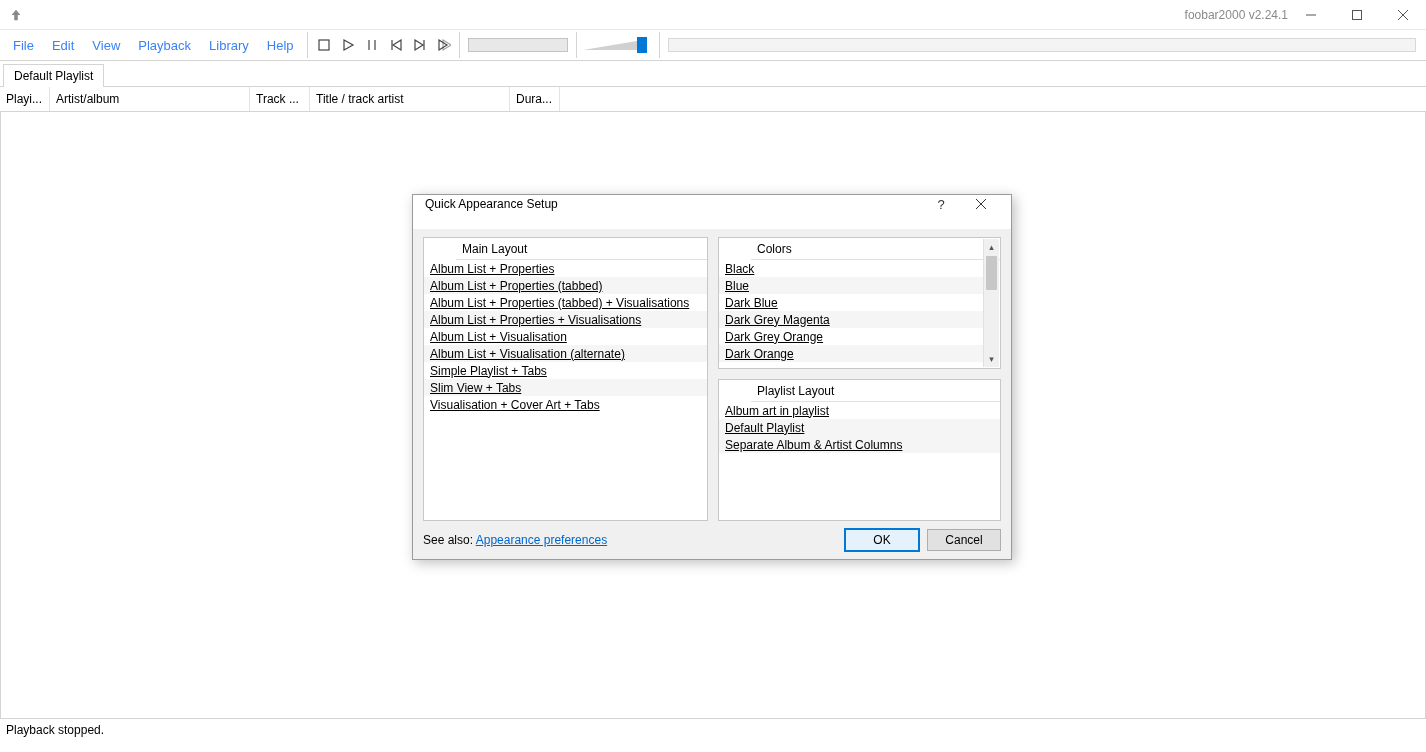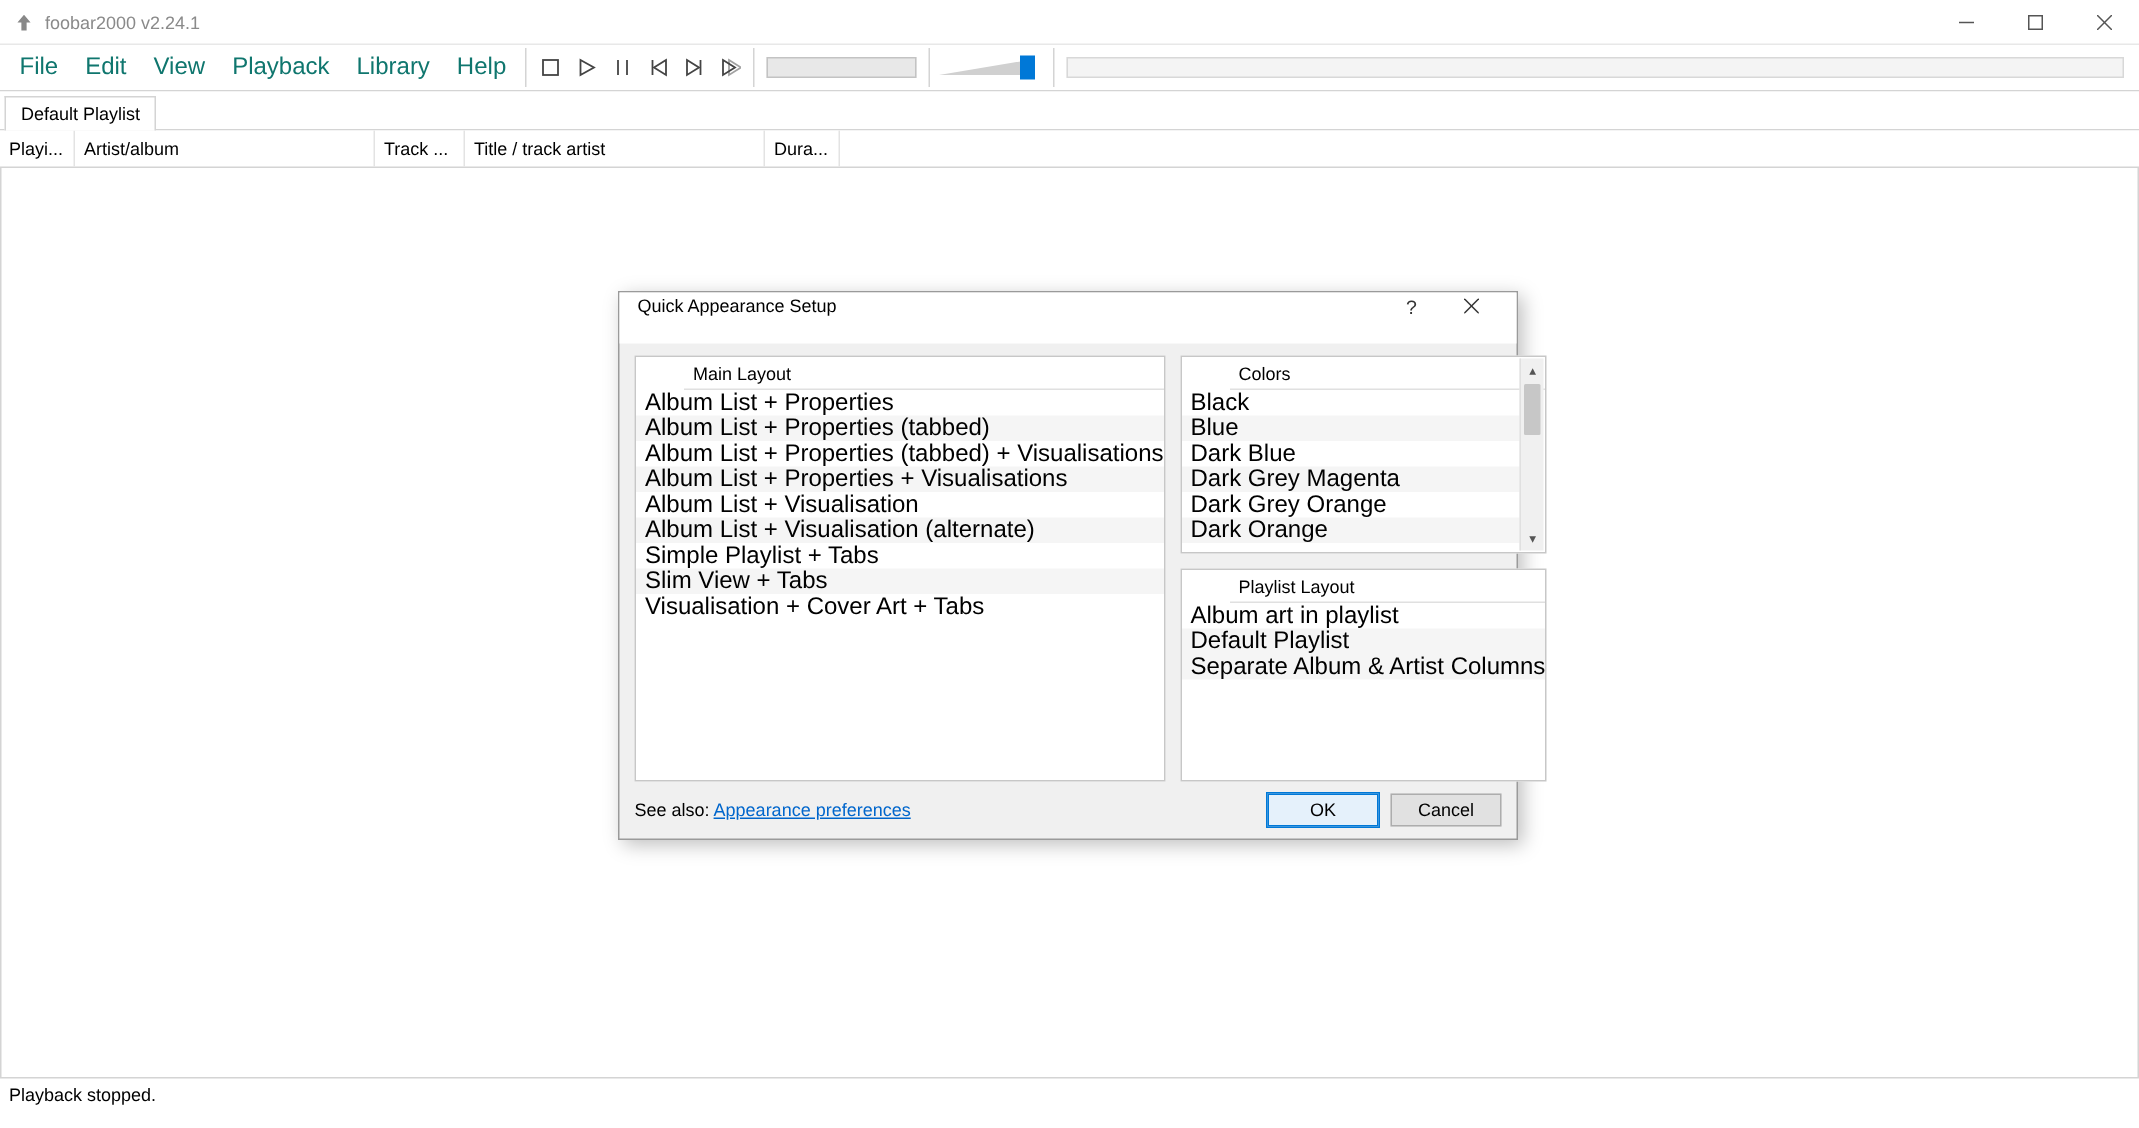"foobar2000 v2.24.1" .titlebar-title { text-align: none -> right }
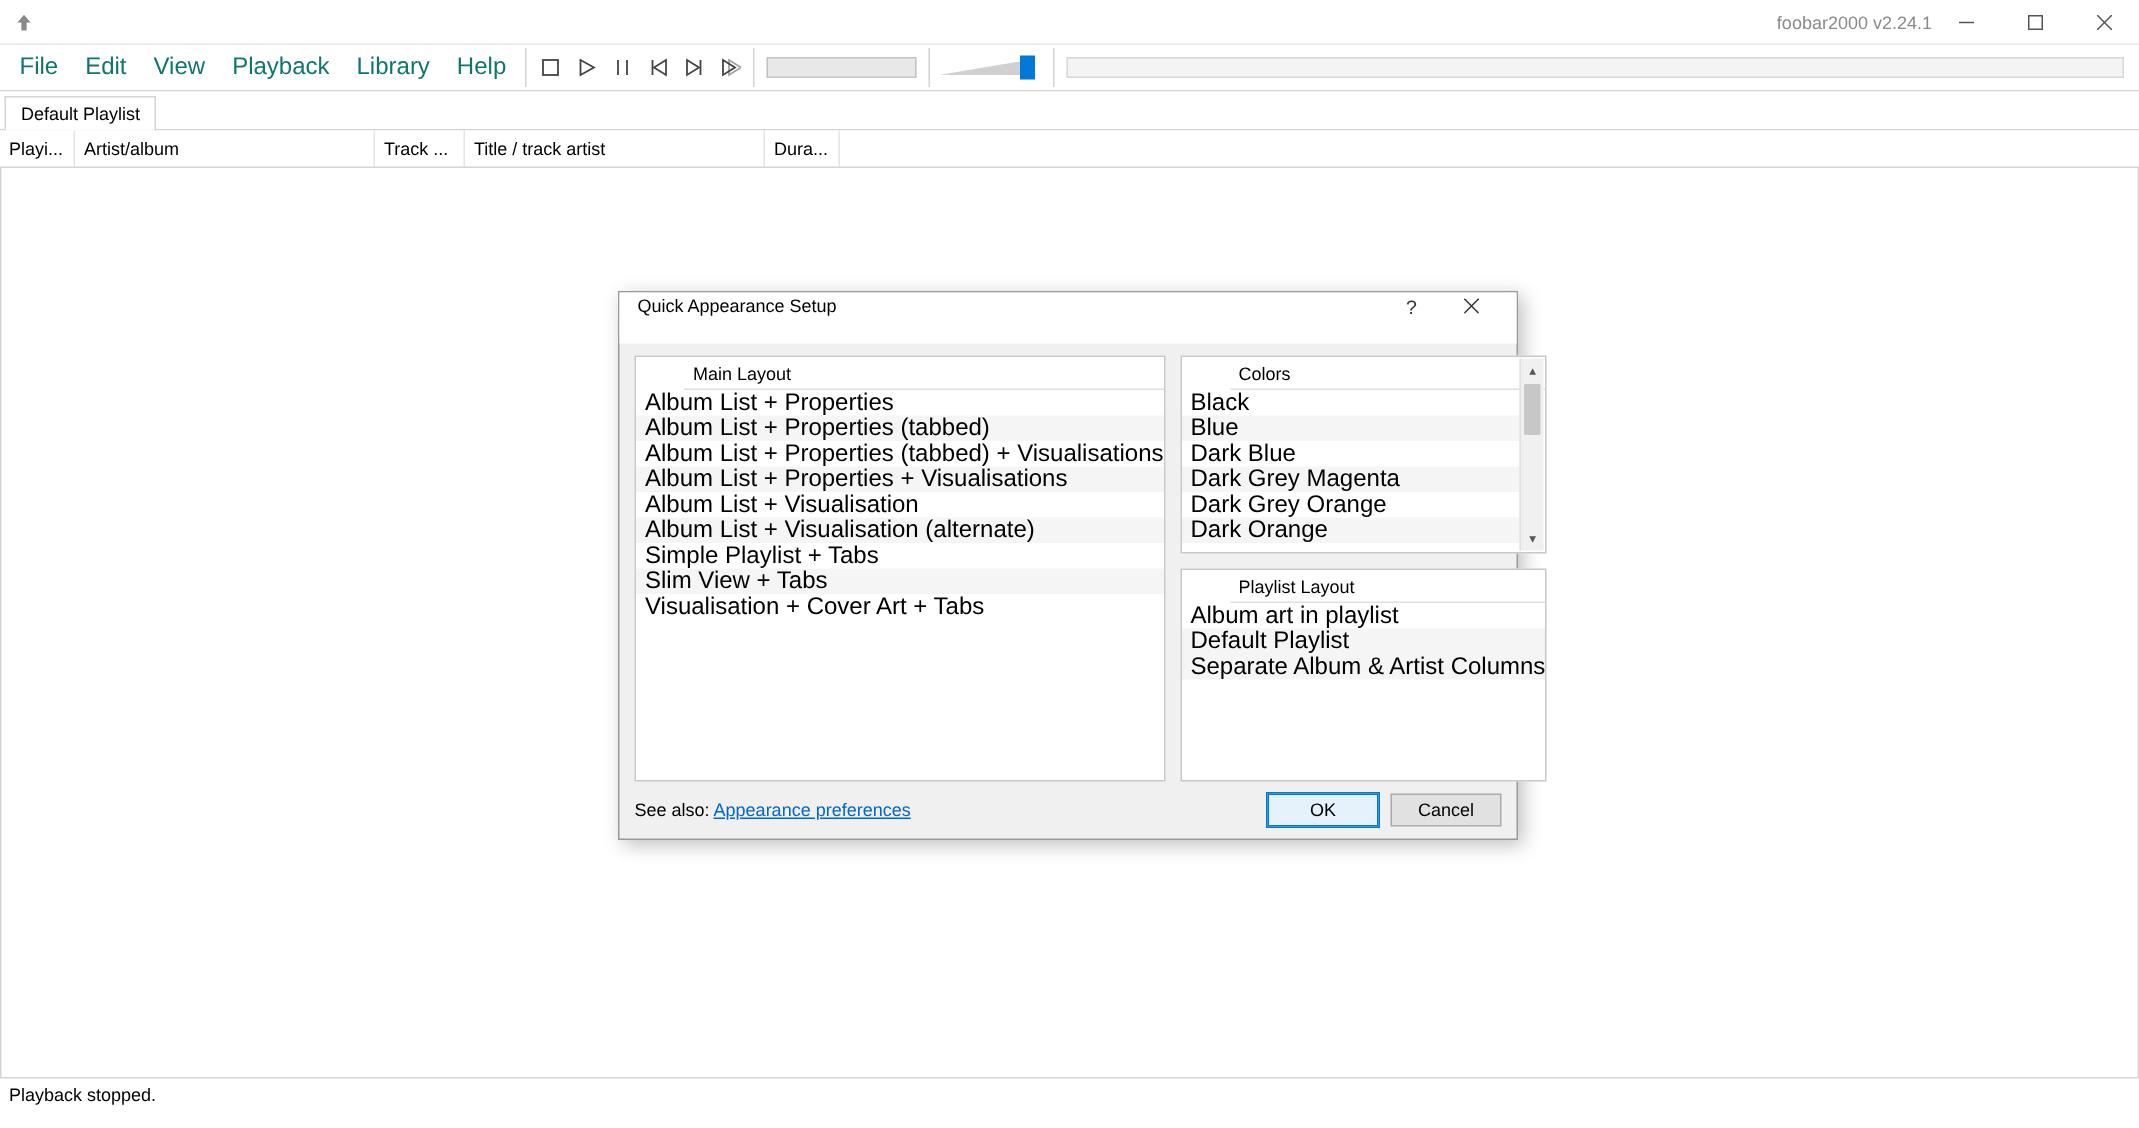"File" .menu-item { color: #0f766e -> #3b82f6; font-size: 16px -> 13px }
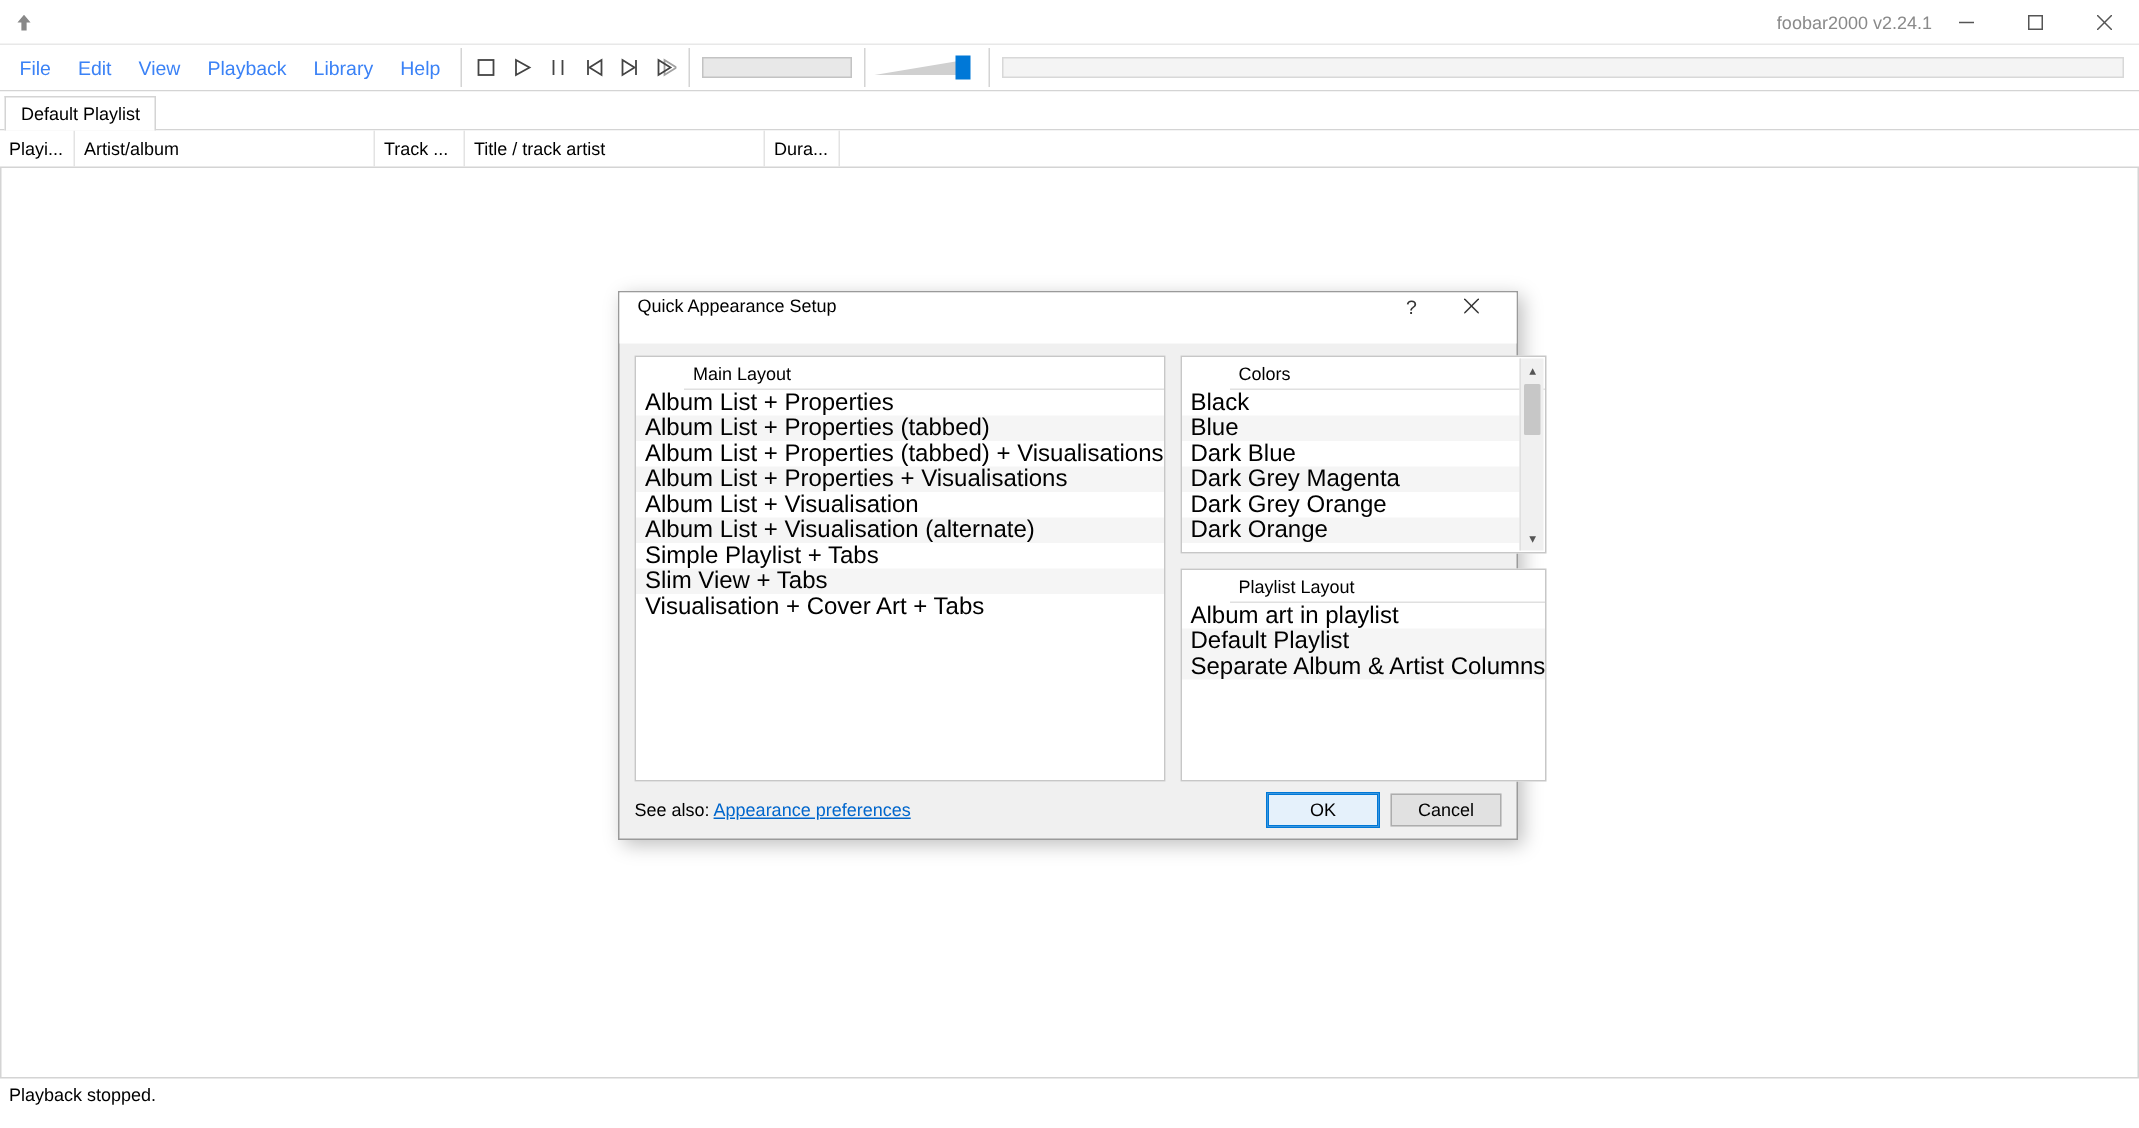"Album List + Properties" .panel-item { font-size: 16px -> 12px; text-decoration: none -> underline }
